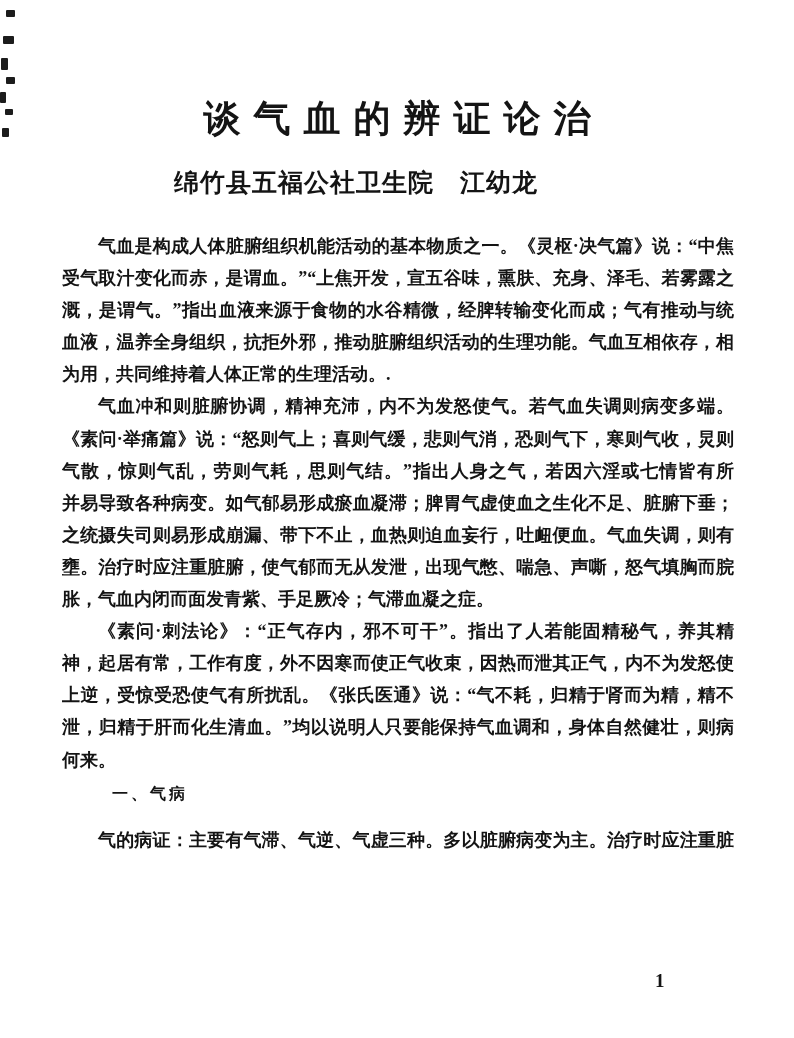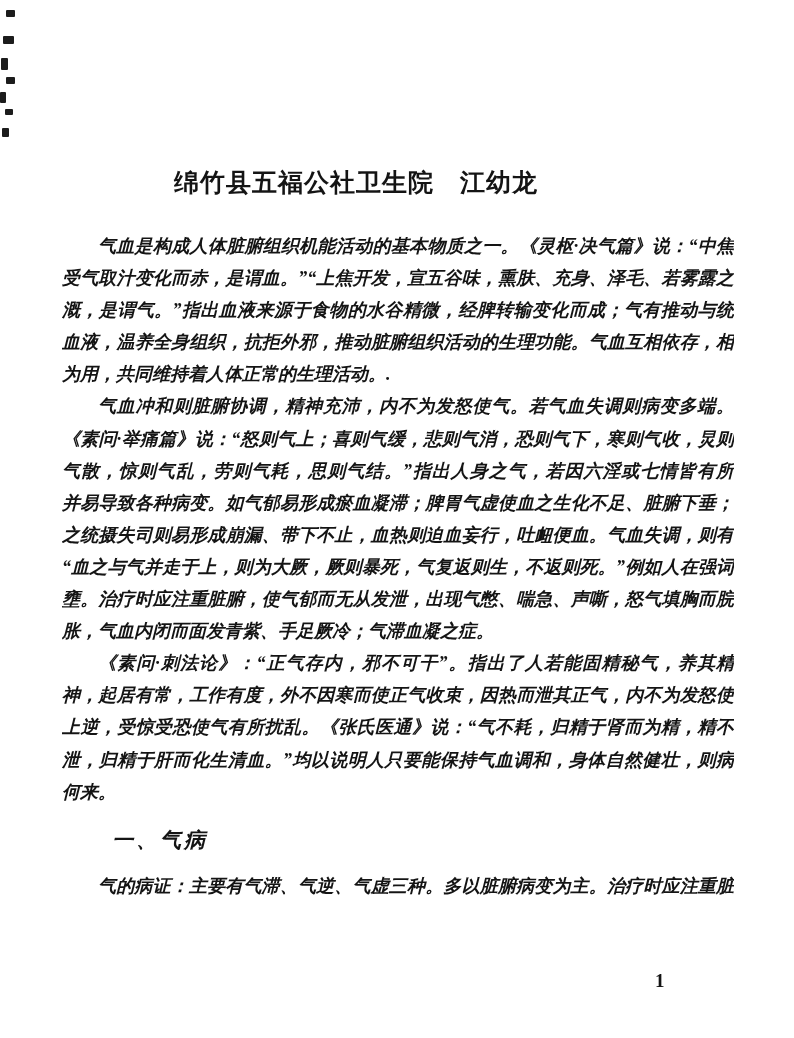"谈气血的辨证论治" div.doc-title { html: none -> <div>谈气血的辨证论治</div> }
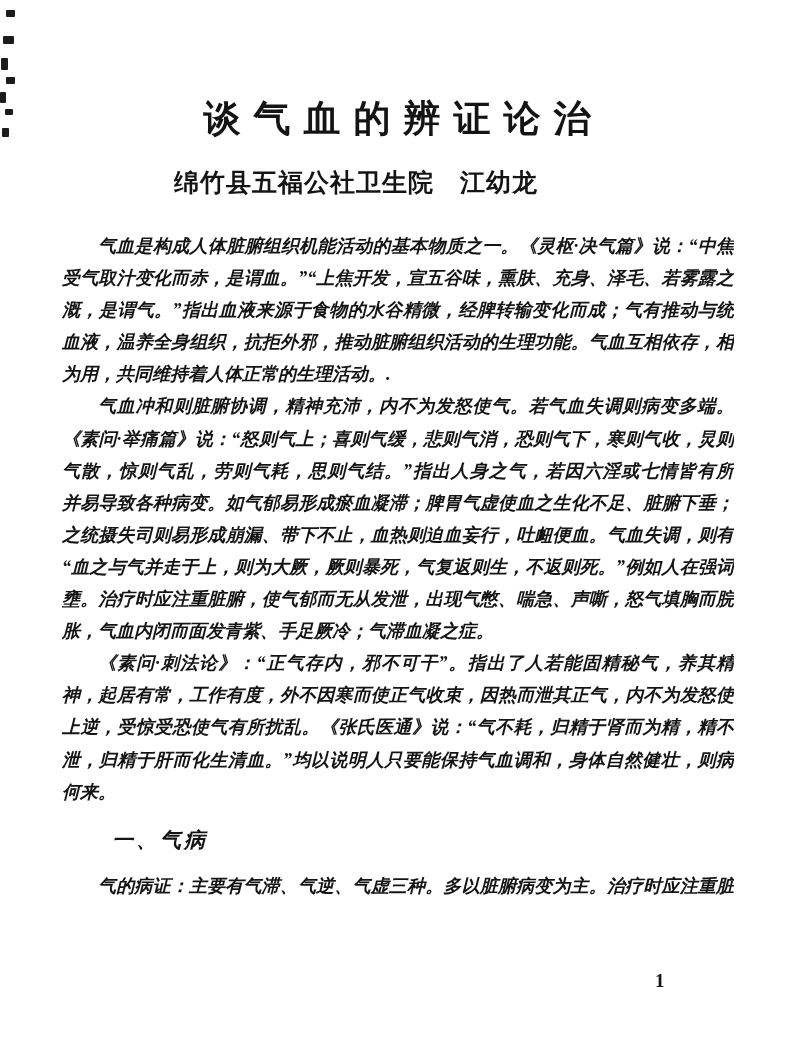"气血是构成人体脏腑组织机能活动的基本物质之一。《灵枢·决气篇》说：“中焦" .doc-body { font-style: italic -> none }
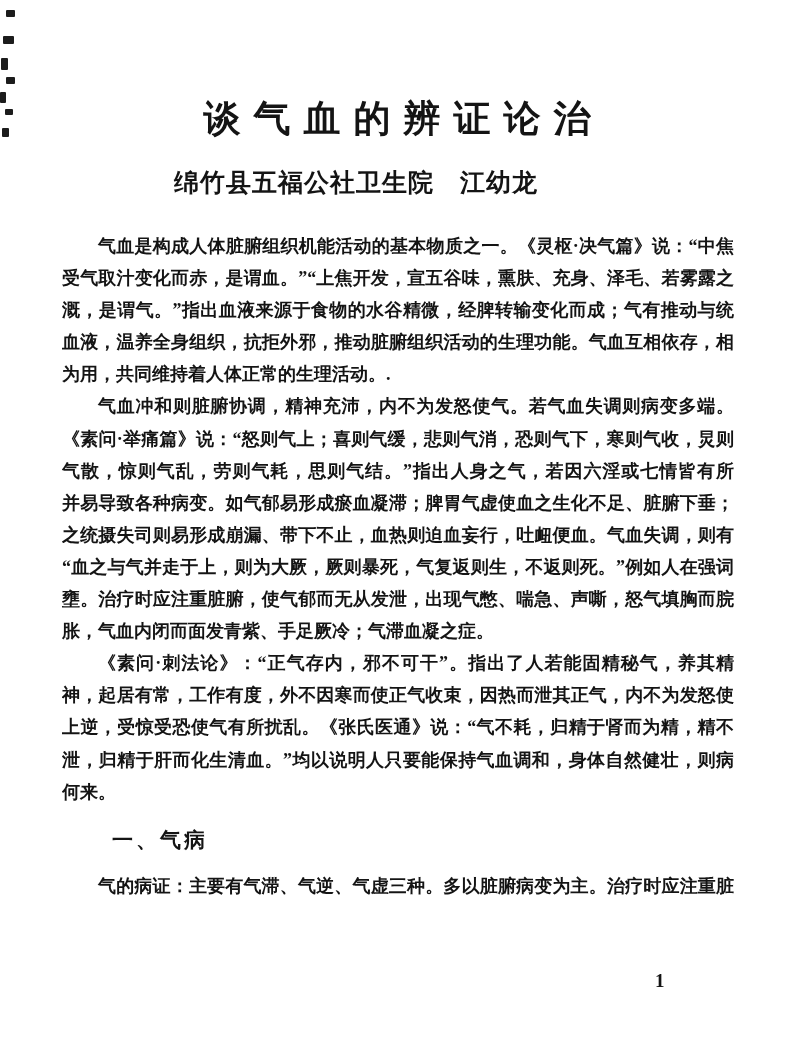"“血之与气并走于上，则为大厥，厥则暴死，气复返则生，不返则死。”例如人在强词" div.line { html: <div>“血之与气并走于上，则为大厥，厥则暴死，气复返则生，不返则死。”例如人在强词</div> -> none }
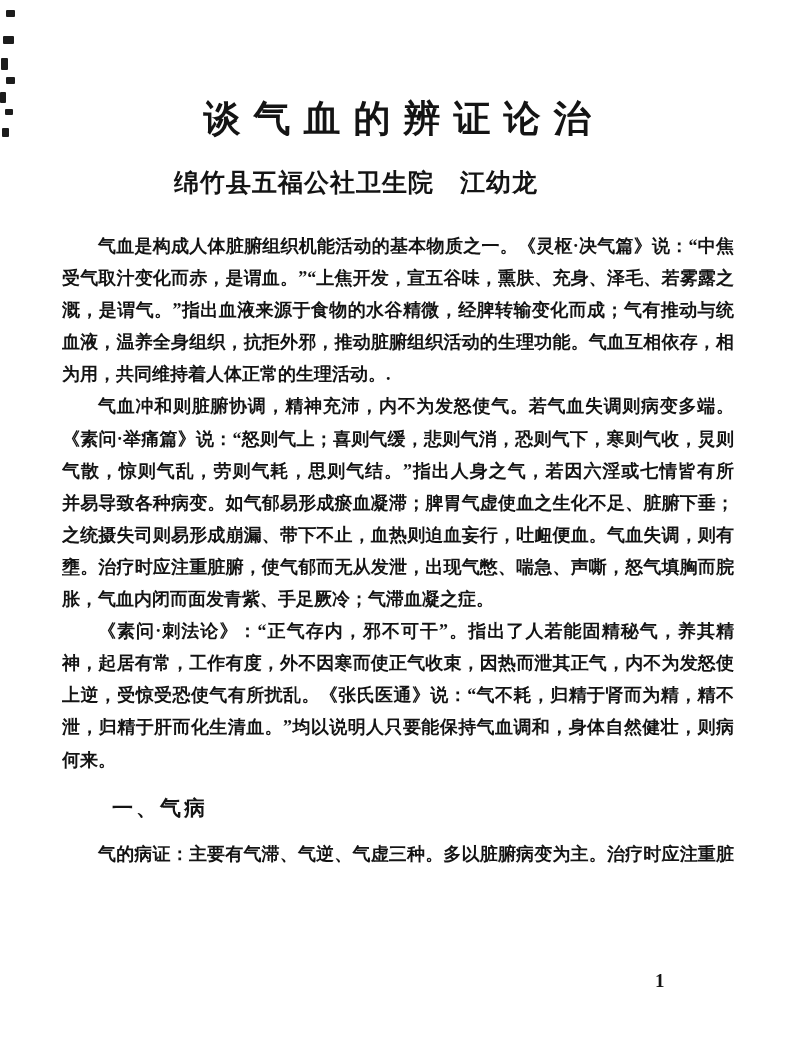"一、气病" .section-heading { font-size: 21px -> 16px; margin-top: 16px -> 2px }
